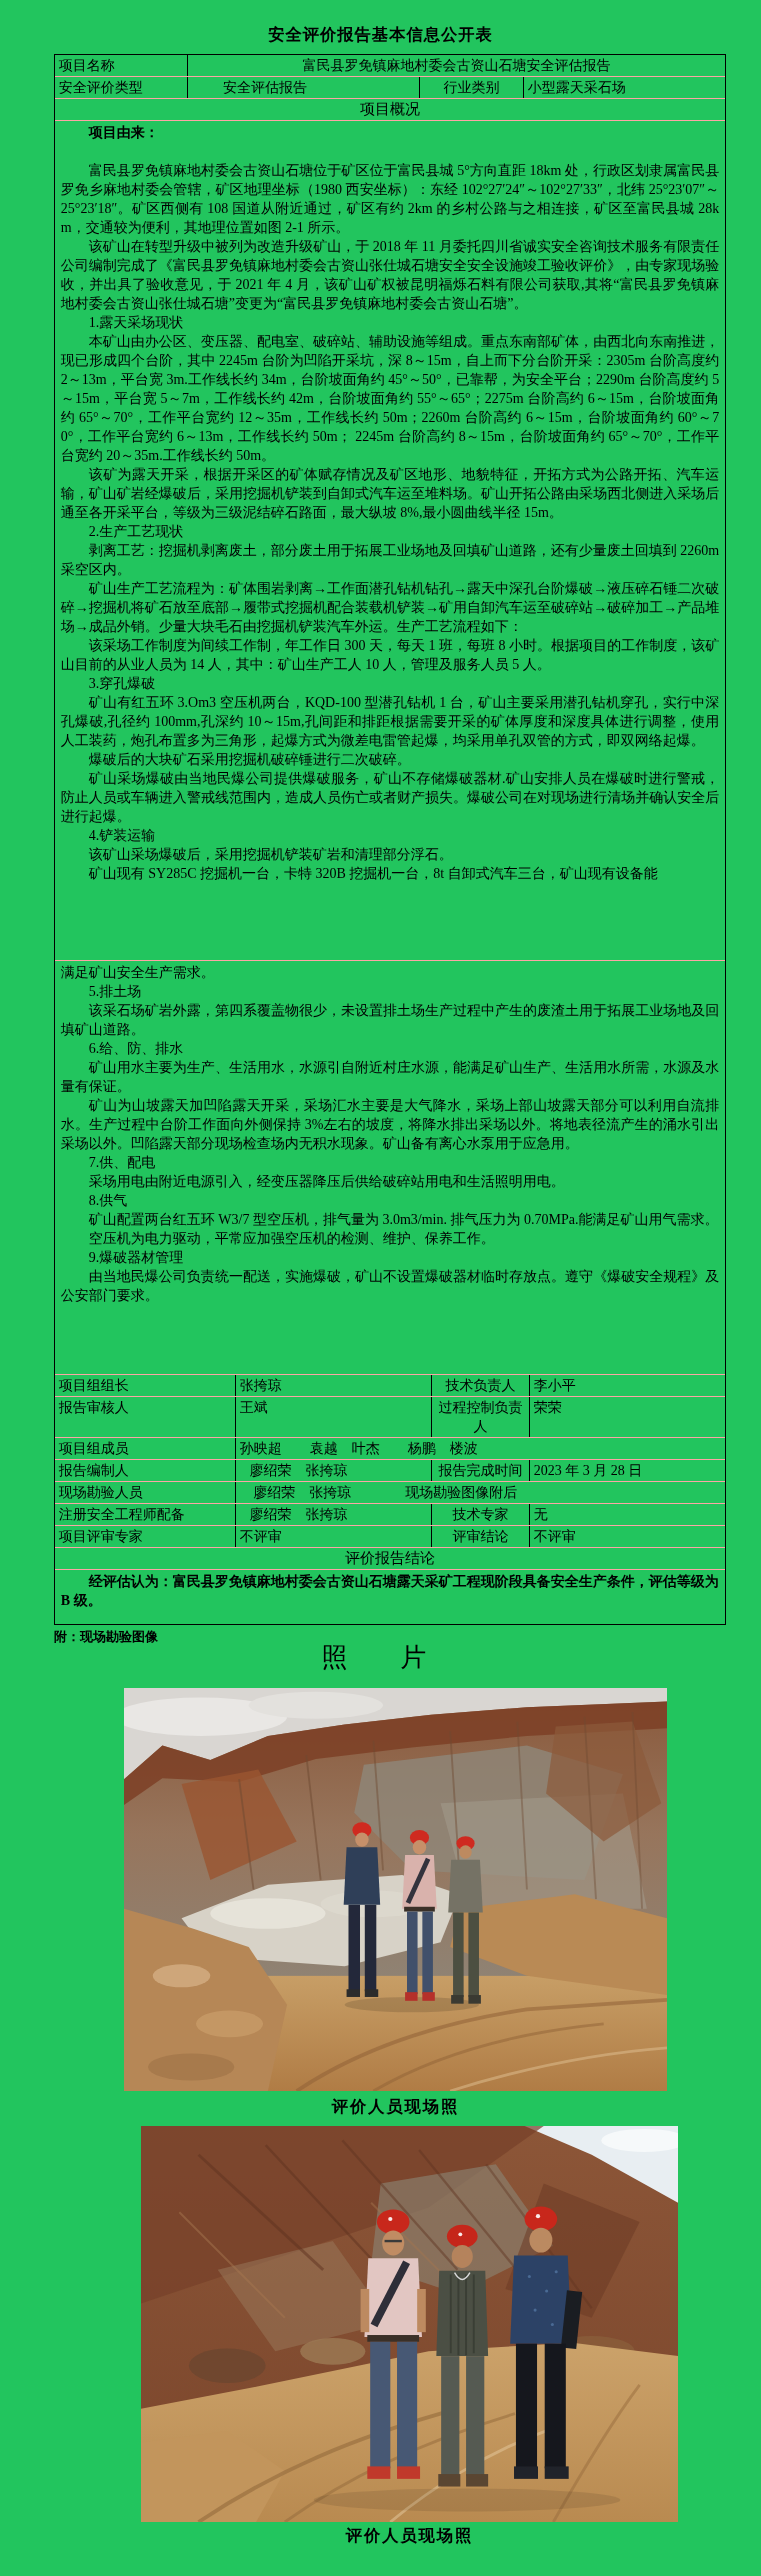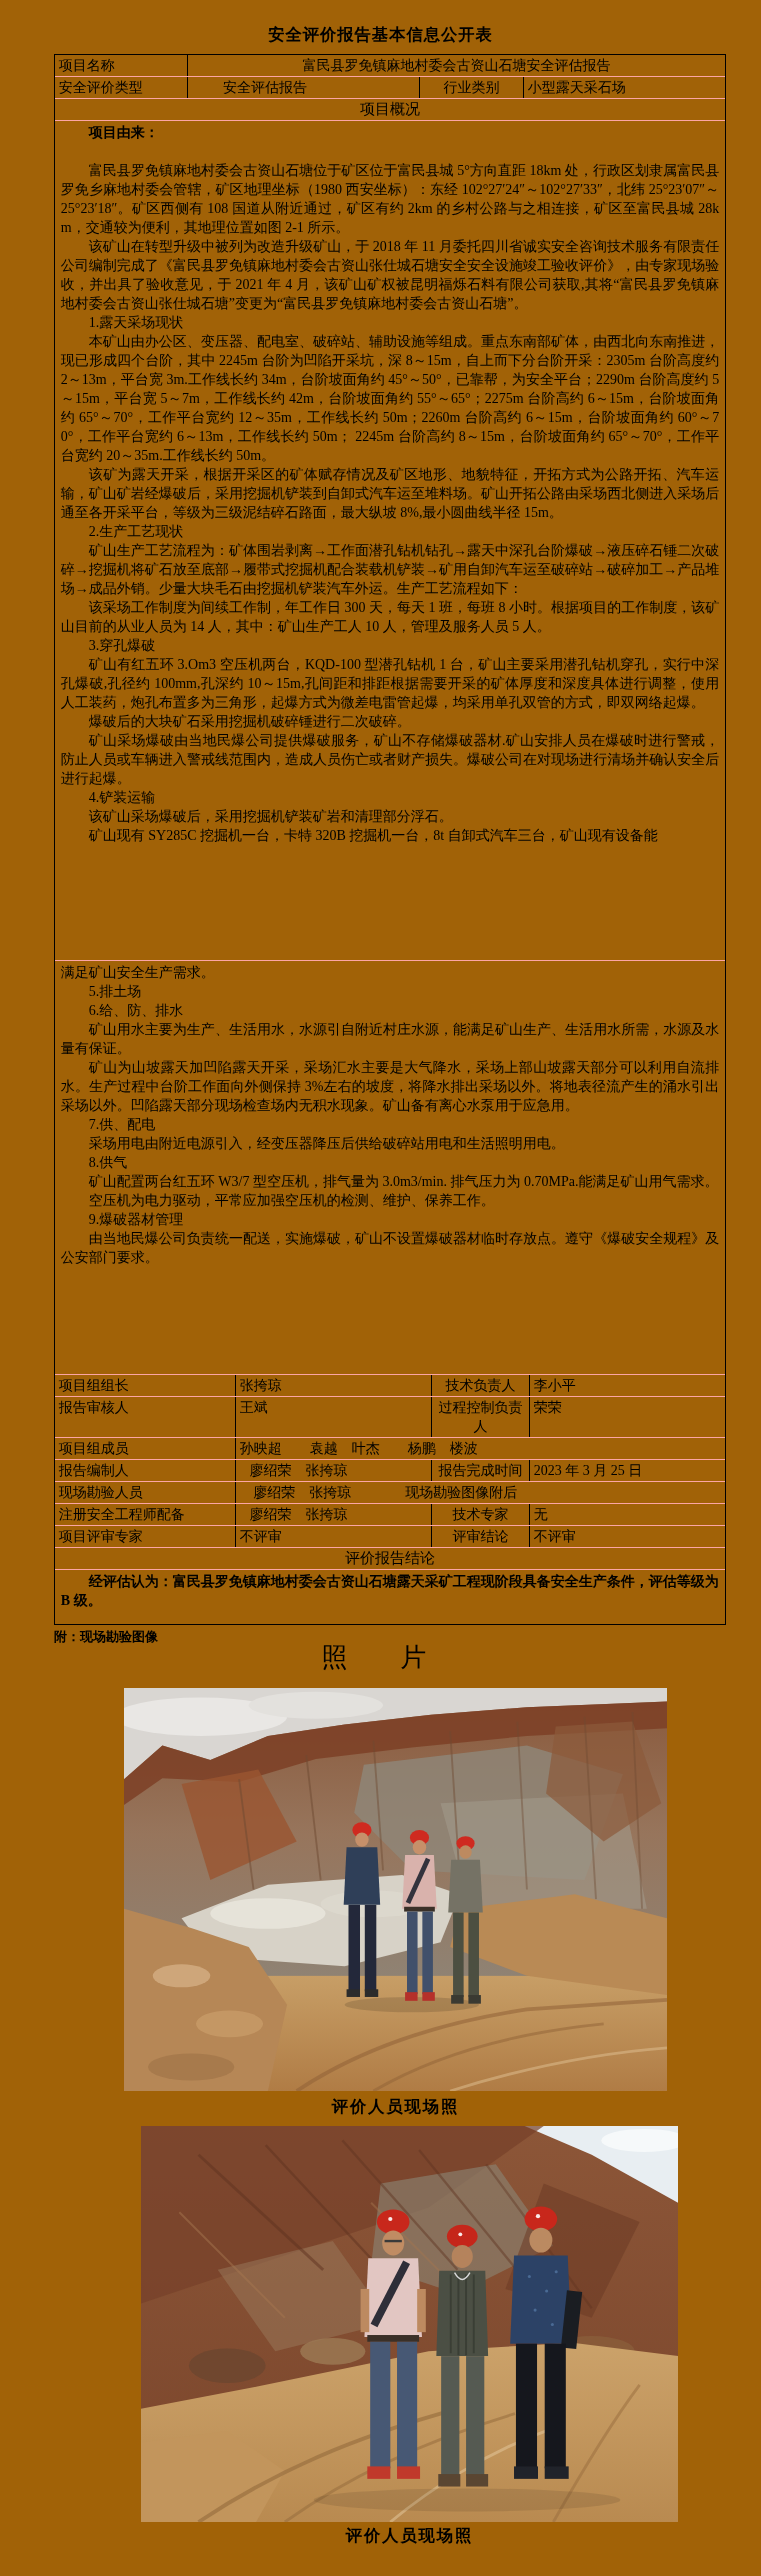"安全评价报告基本信息公开表" .page { background: #a16207 -> #22c55e }
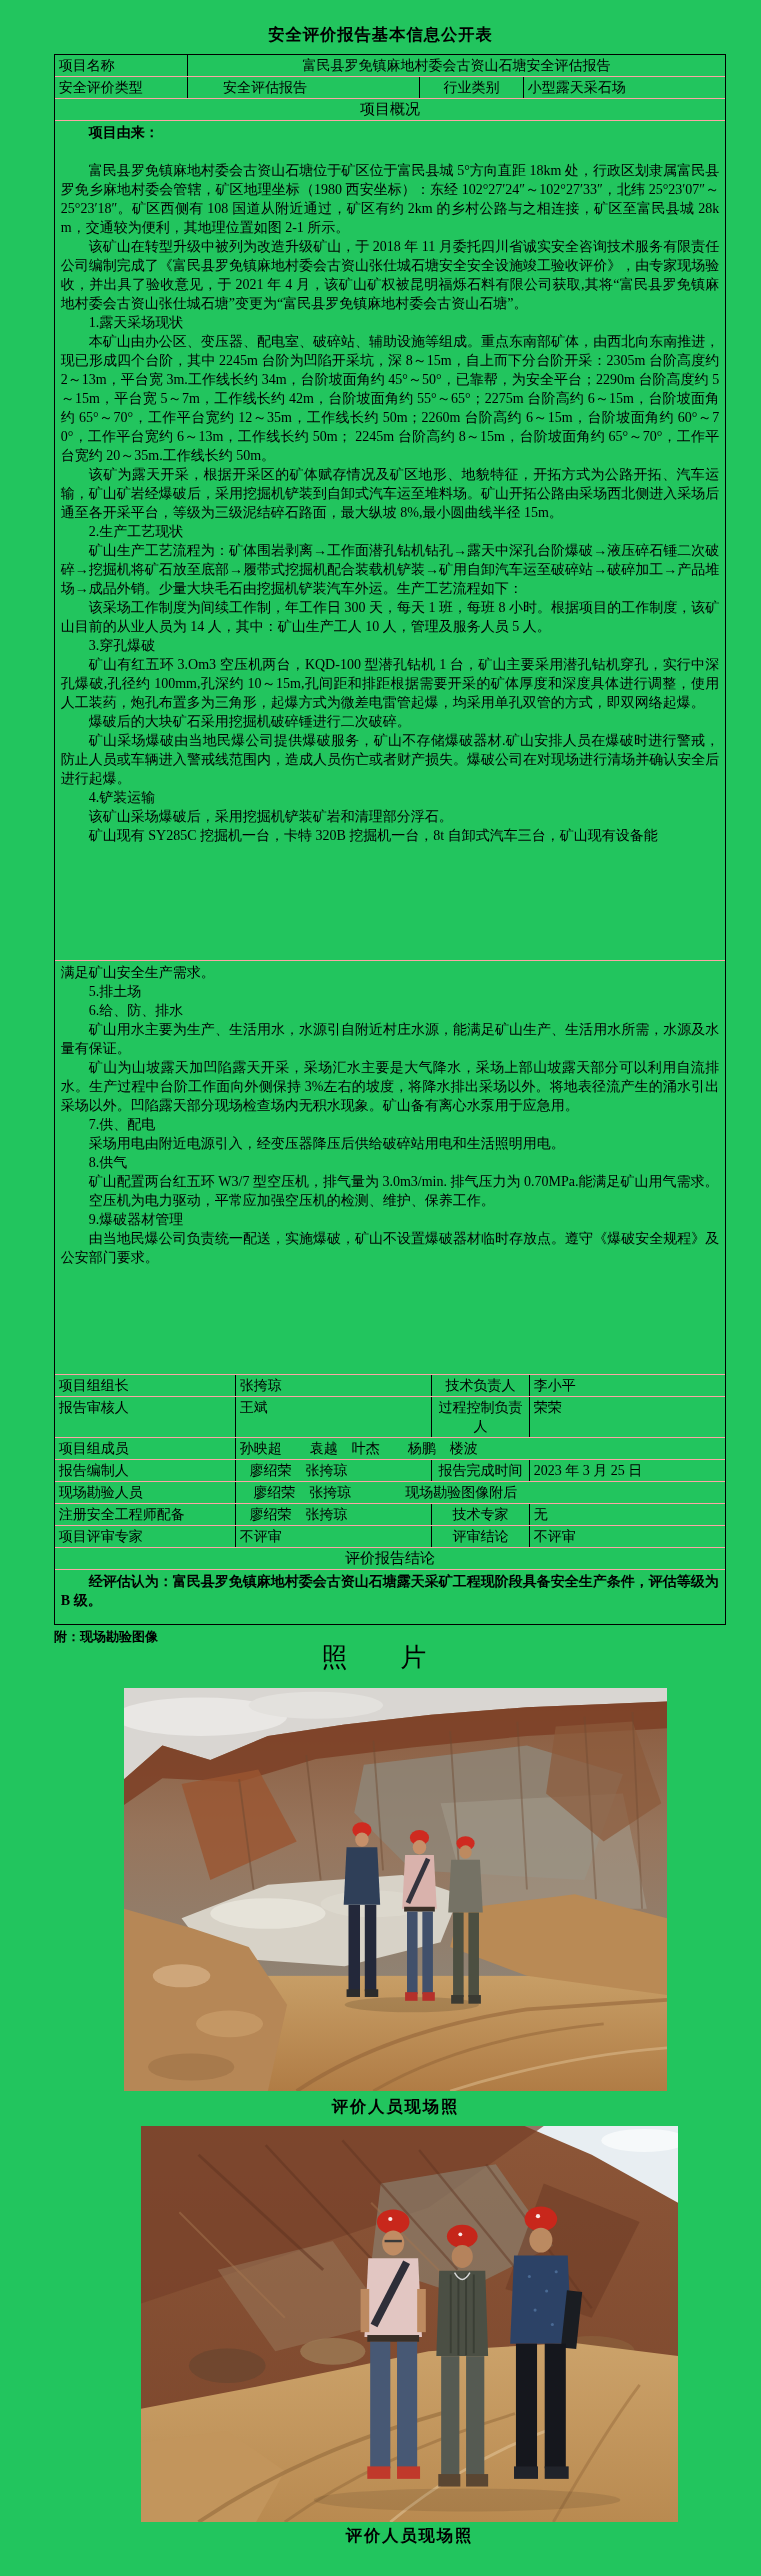"剥离工艺：挖掘机剥离废土，部分废土用于拓展工业场地及回填矿山道路，还有少量废土回" p { html: none -> <p>剥离工艺：挖掘机剥离废土，部分废土用于拓展工业场地及回填矿山道路，还有少量废土回填到 2260m 采空区内。</p> }
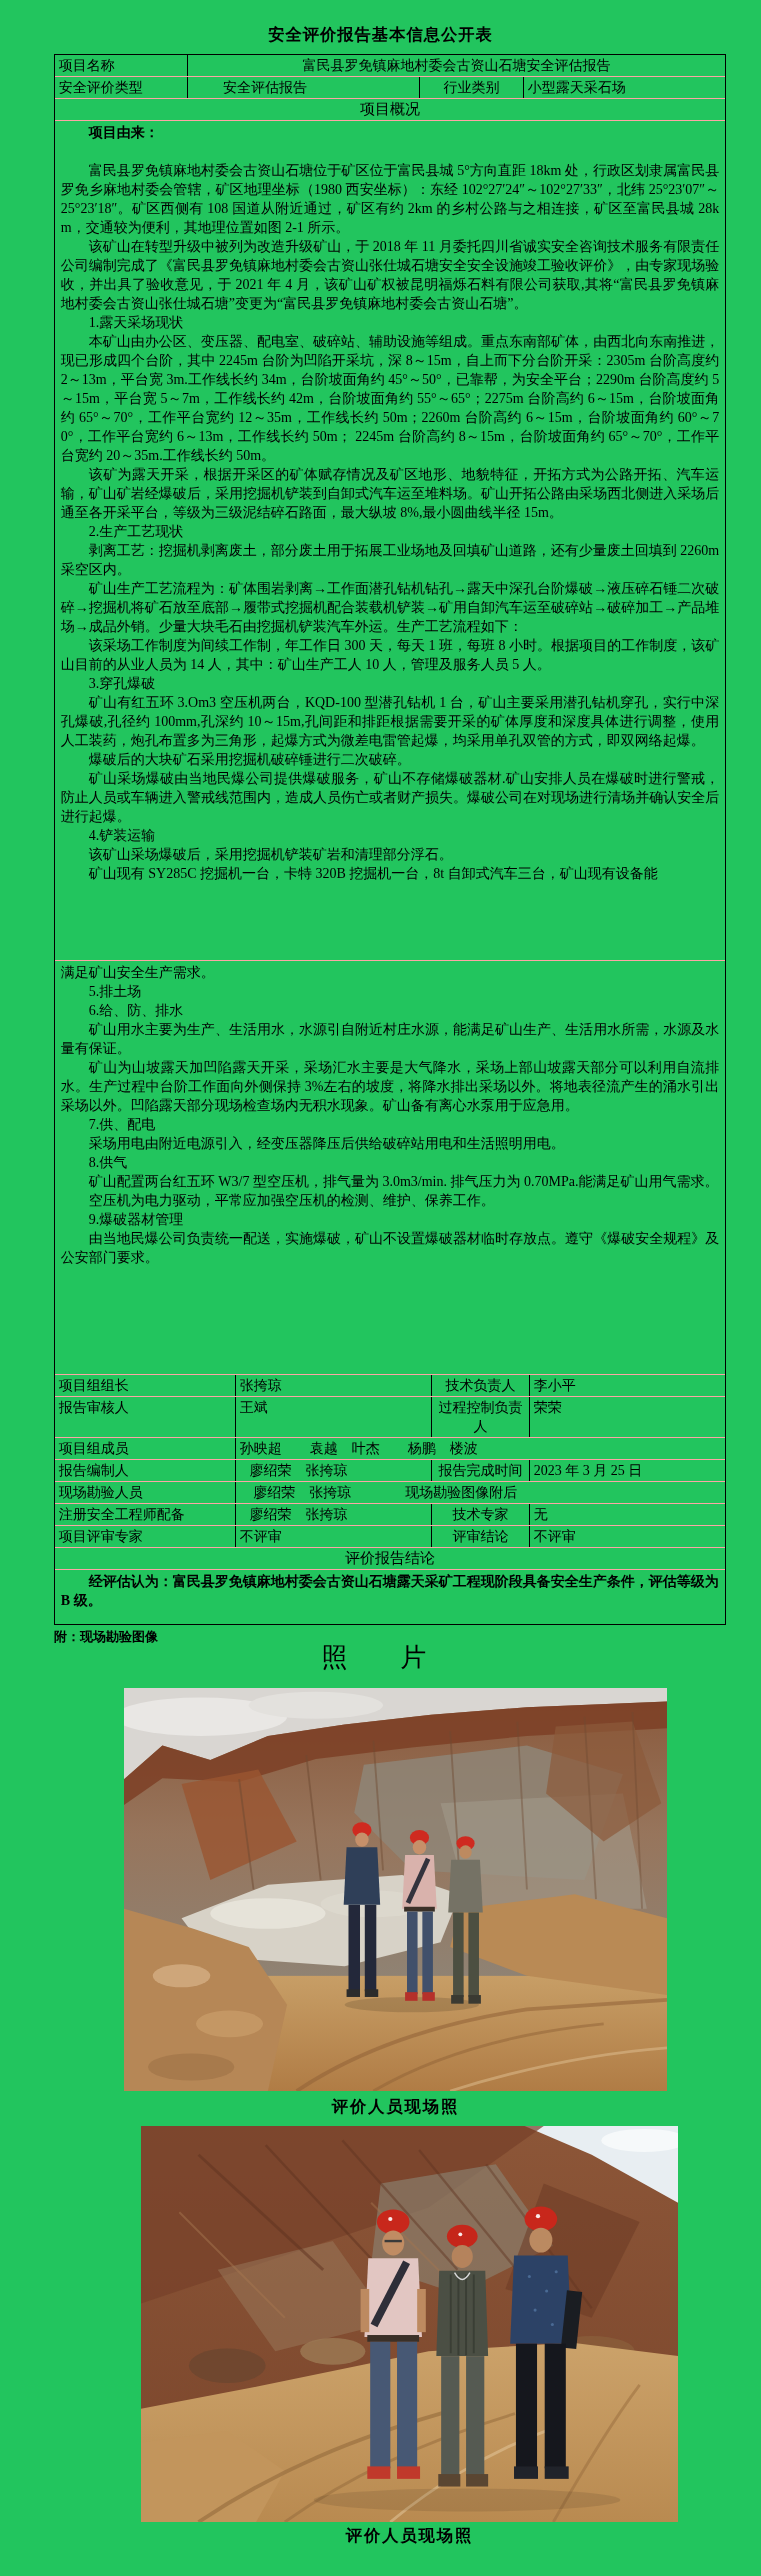"该采石场矿岩外露，第四系覆盖物很少，未设置排土场生产过程中产生的废渣土用于拓展工" p { html: none -> <p>该采石场矿岩外露，第四系覆盖物很少，未设置排土场生产过程中产生的废渣土用于拓展工业场地及回填矿山道路。</p> }
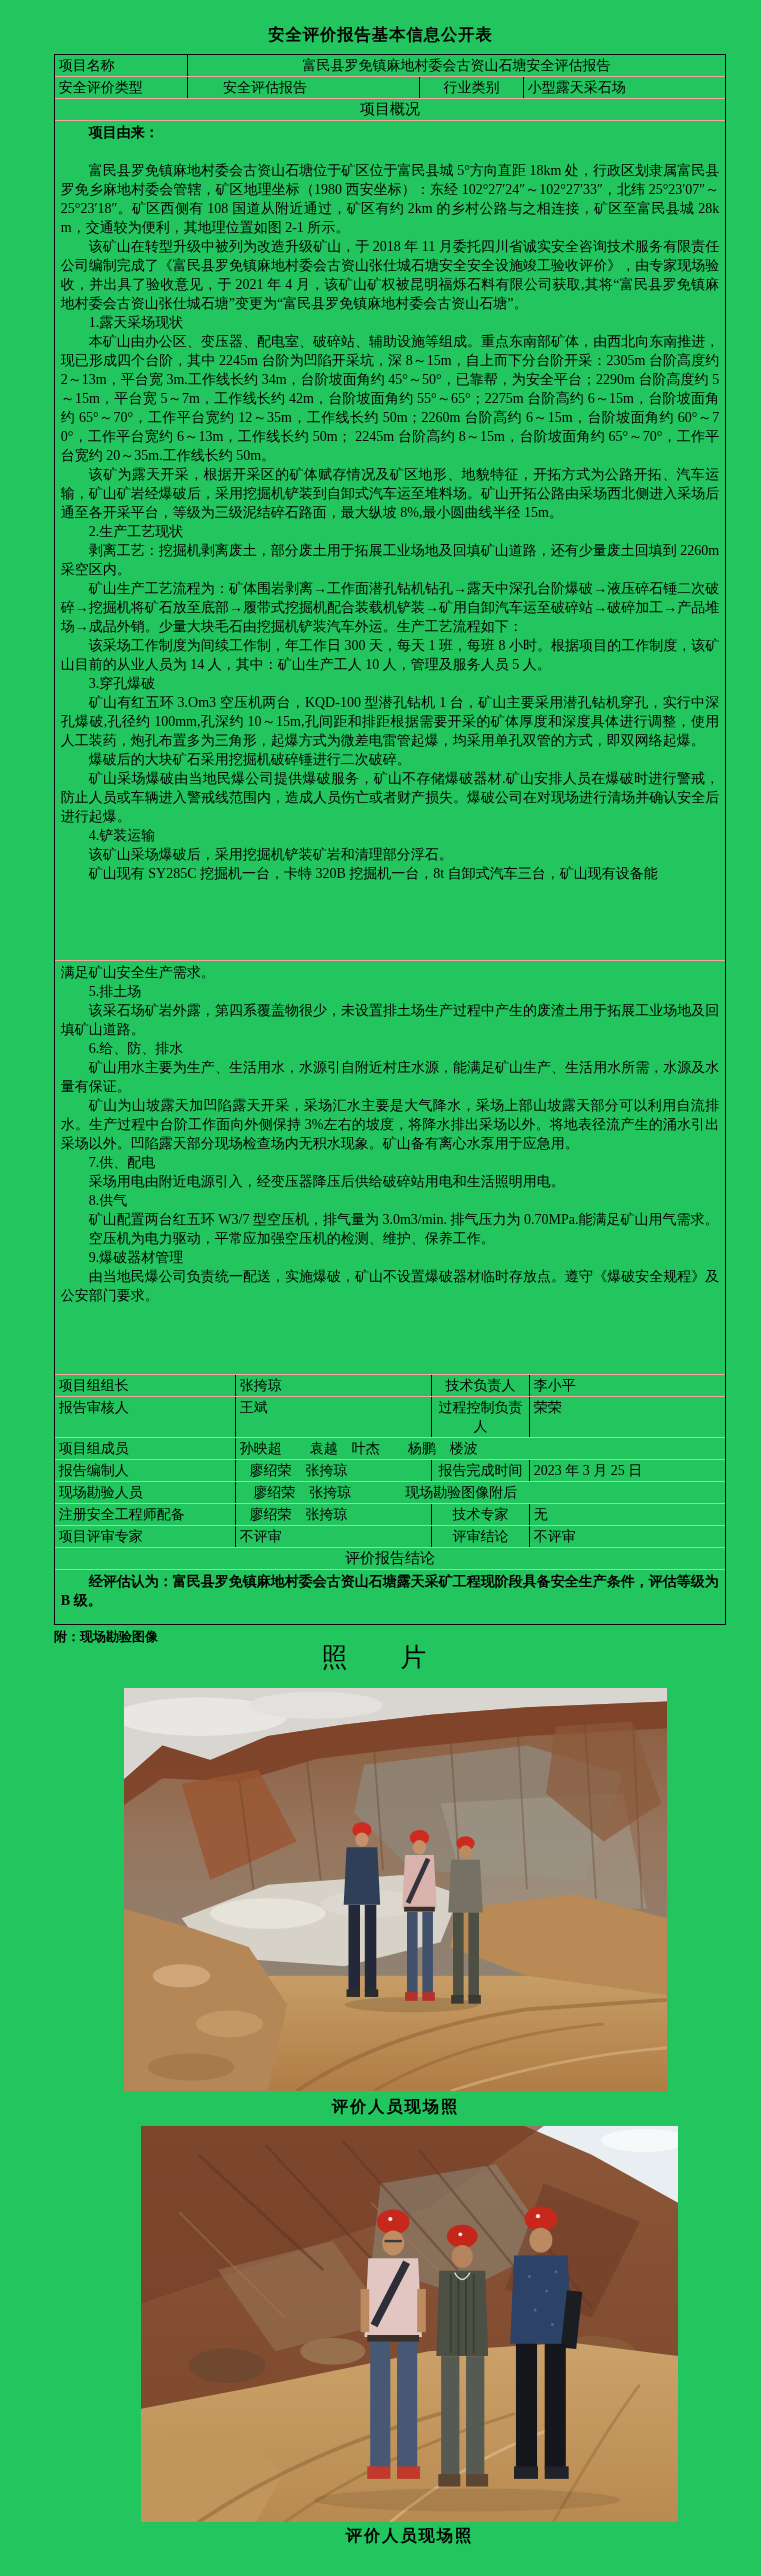"2023 年 3 月 25" div.tcell { text: 25 -> 28 }
